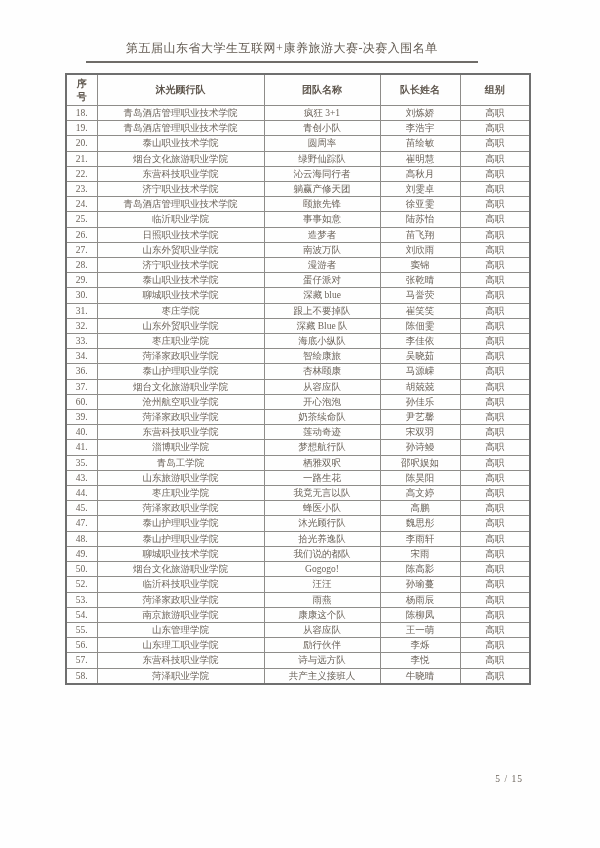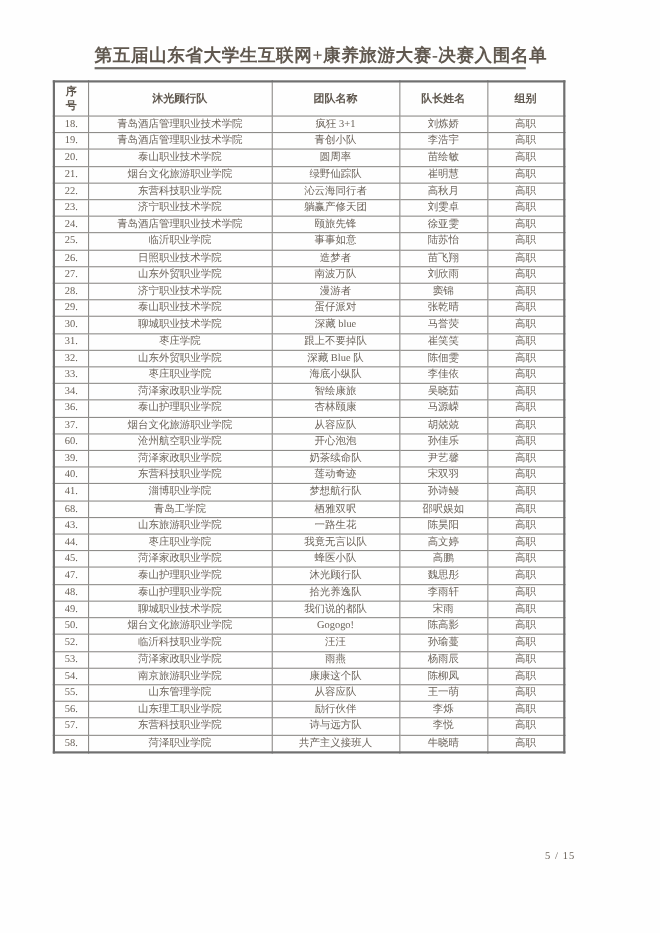"第五届山东省大学生互联网+康养旅游大赛-决赛入围名单" .page-title { font-size: 16px -> 12px; font-weight: bold -> normal }
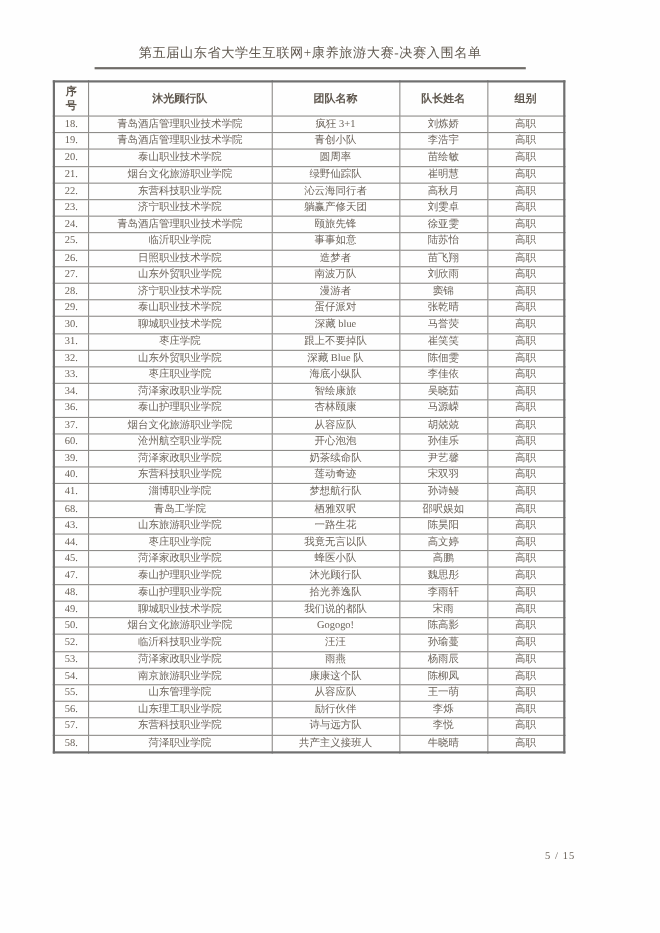"序号" table.roster { left: 48px -> 65px }
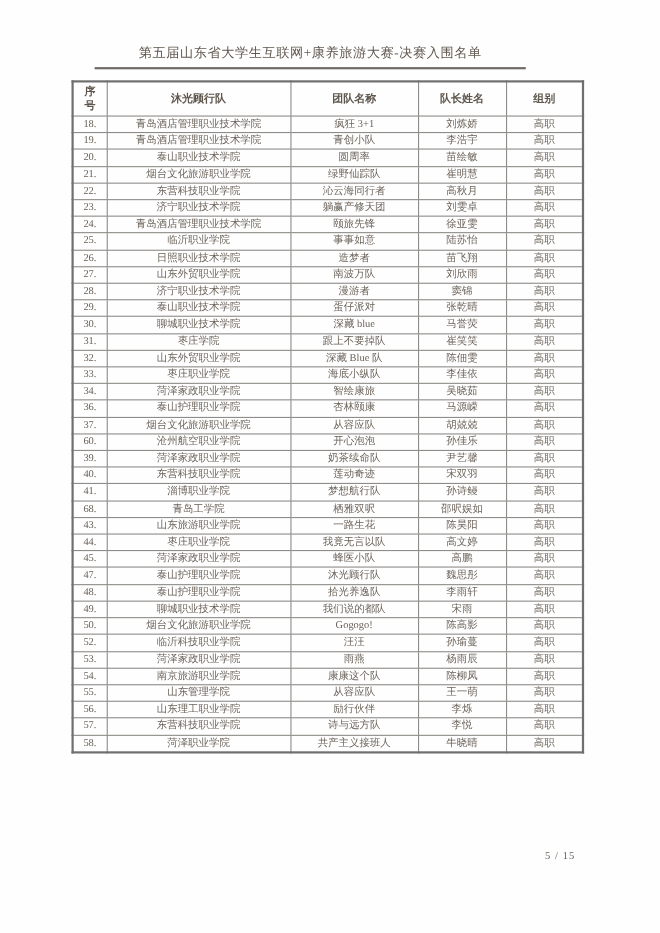"68." td { text: 68 -> 35 }
